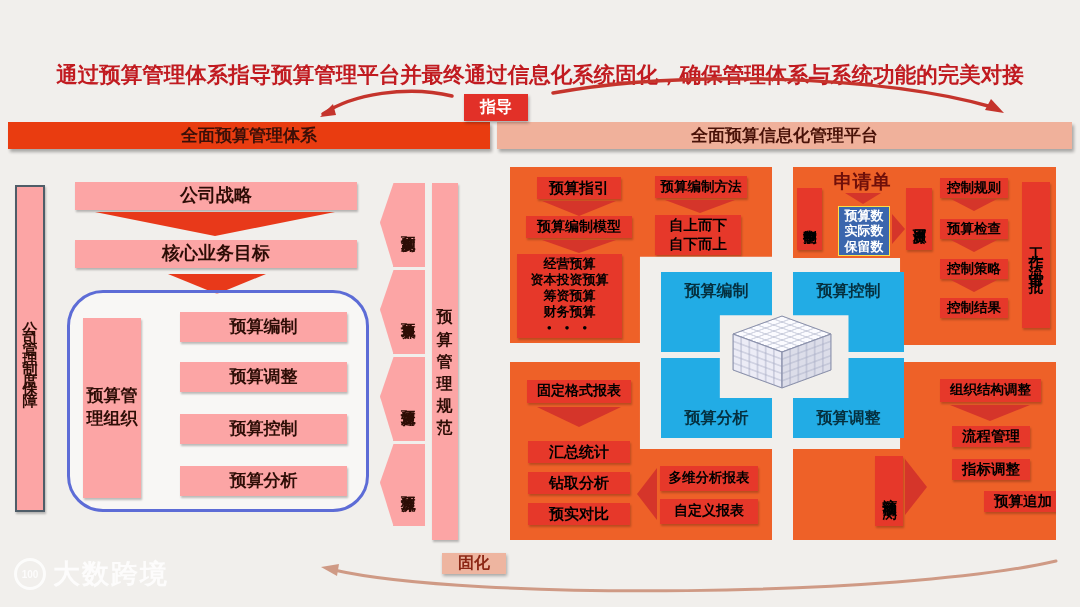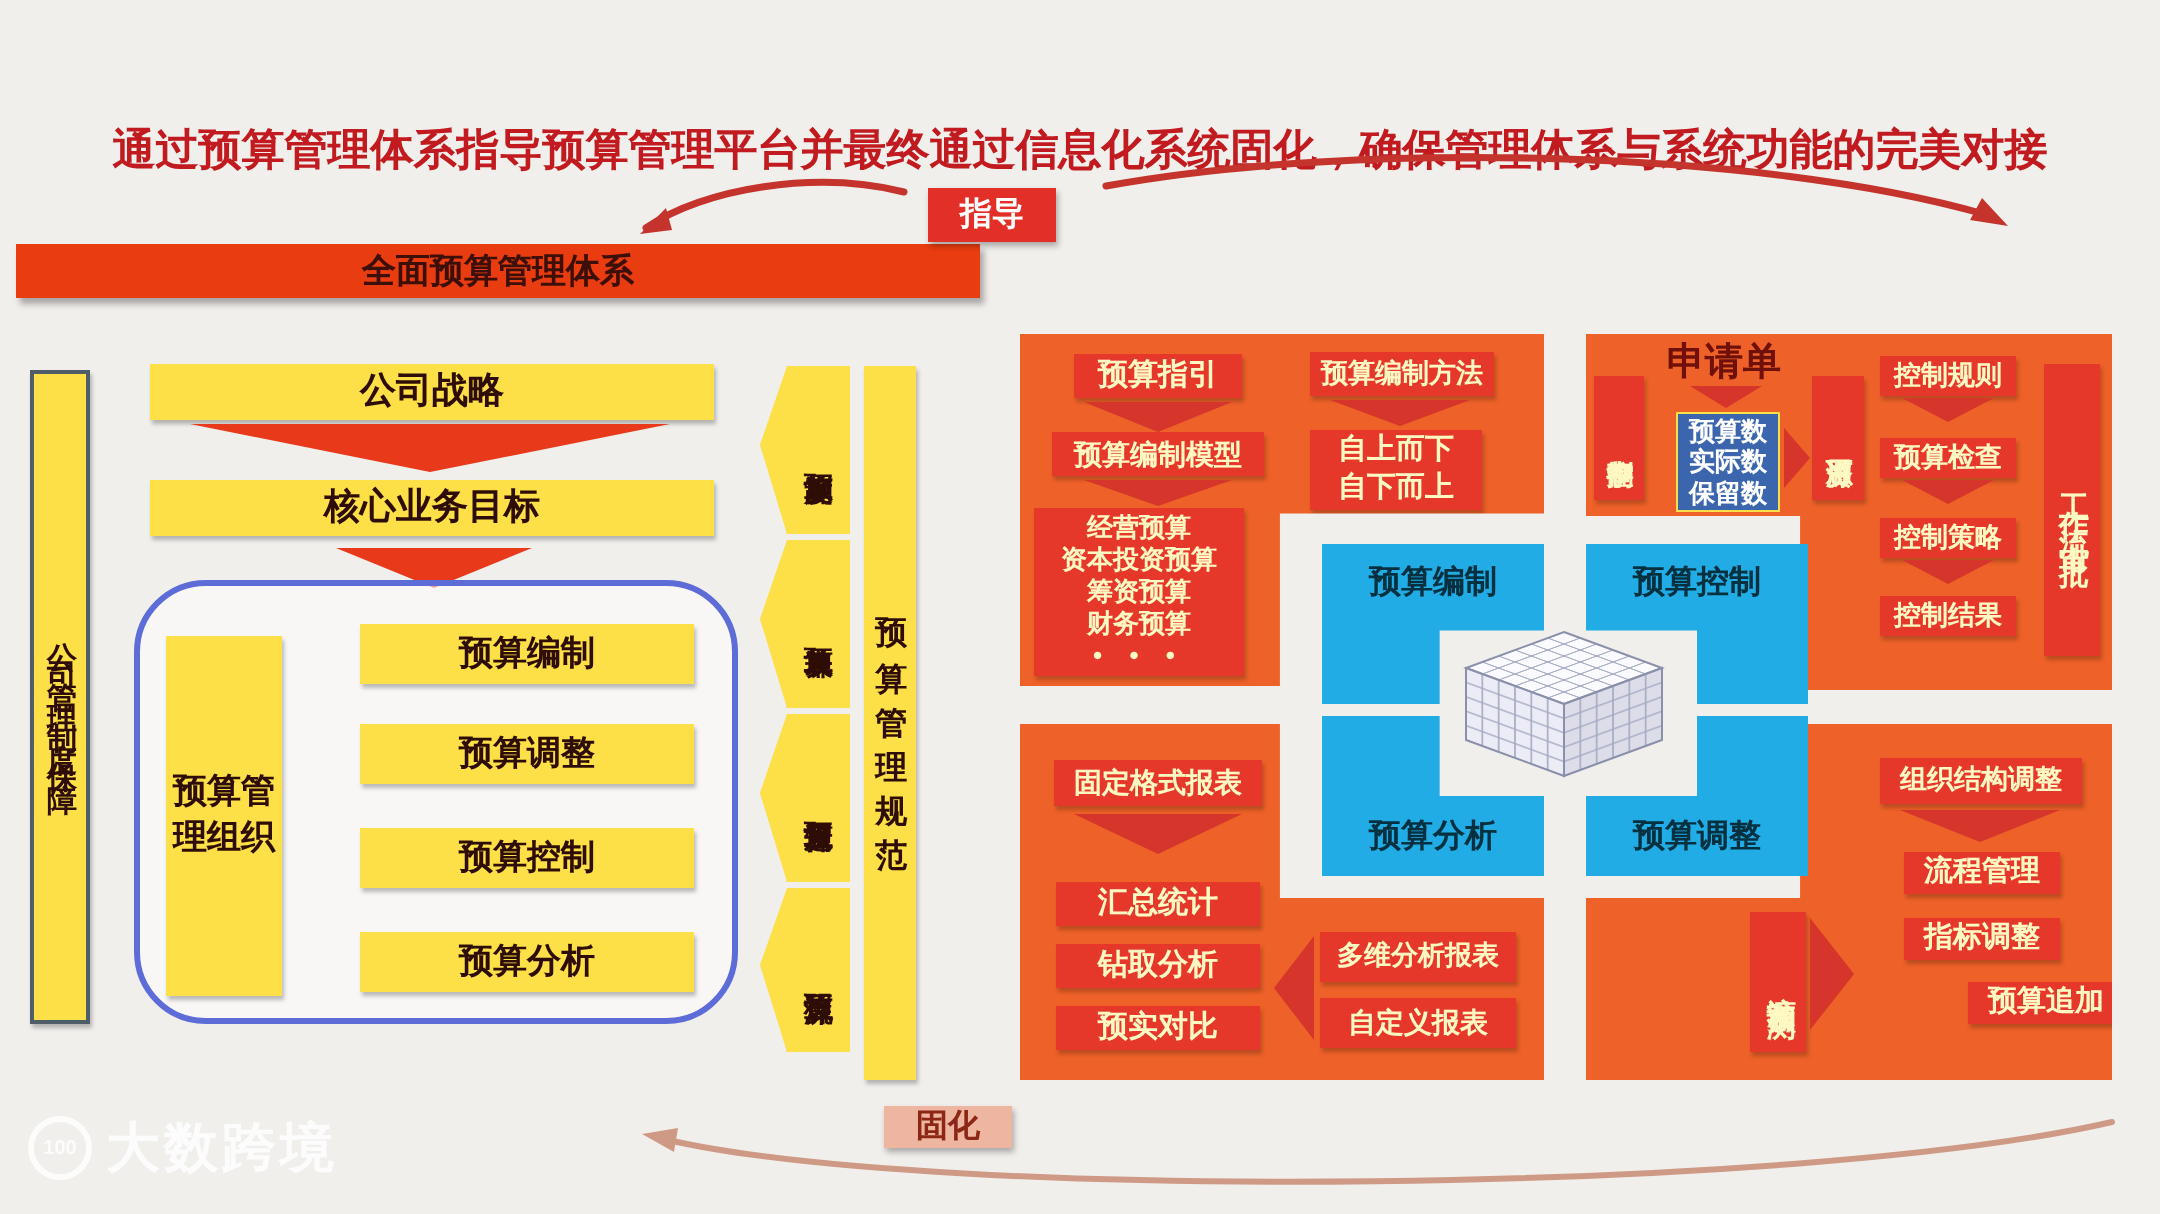"全面预算信息化管理平台" div.hdr { html: none -> <div>全面预算信息化管理平台</div> }
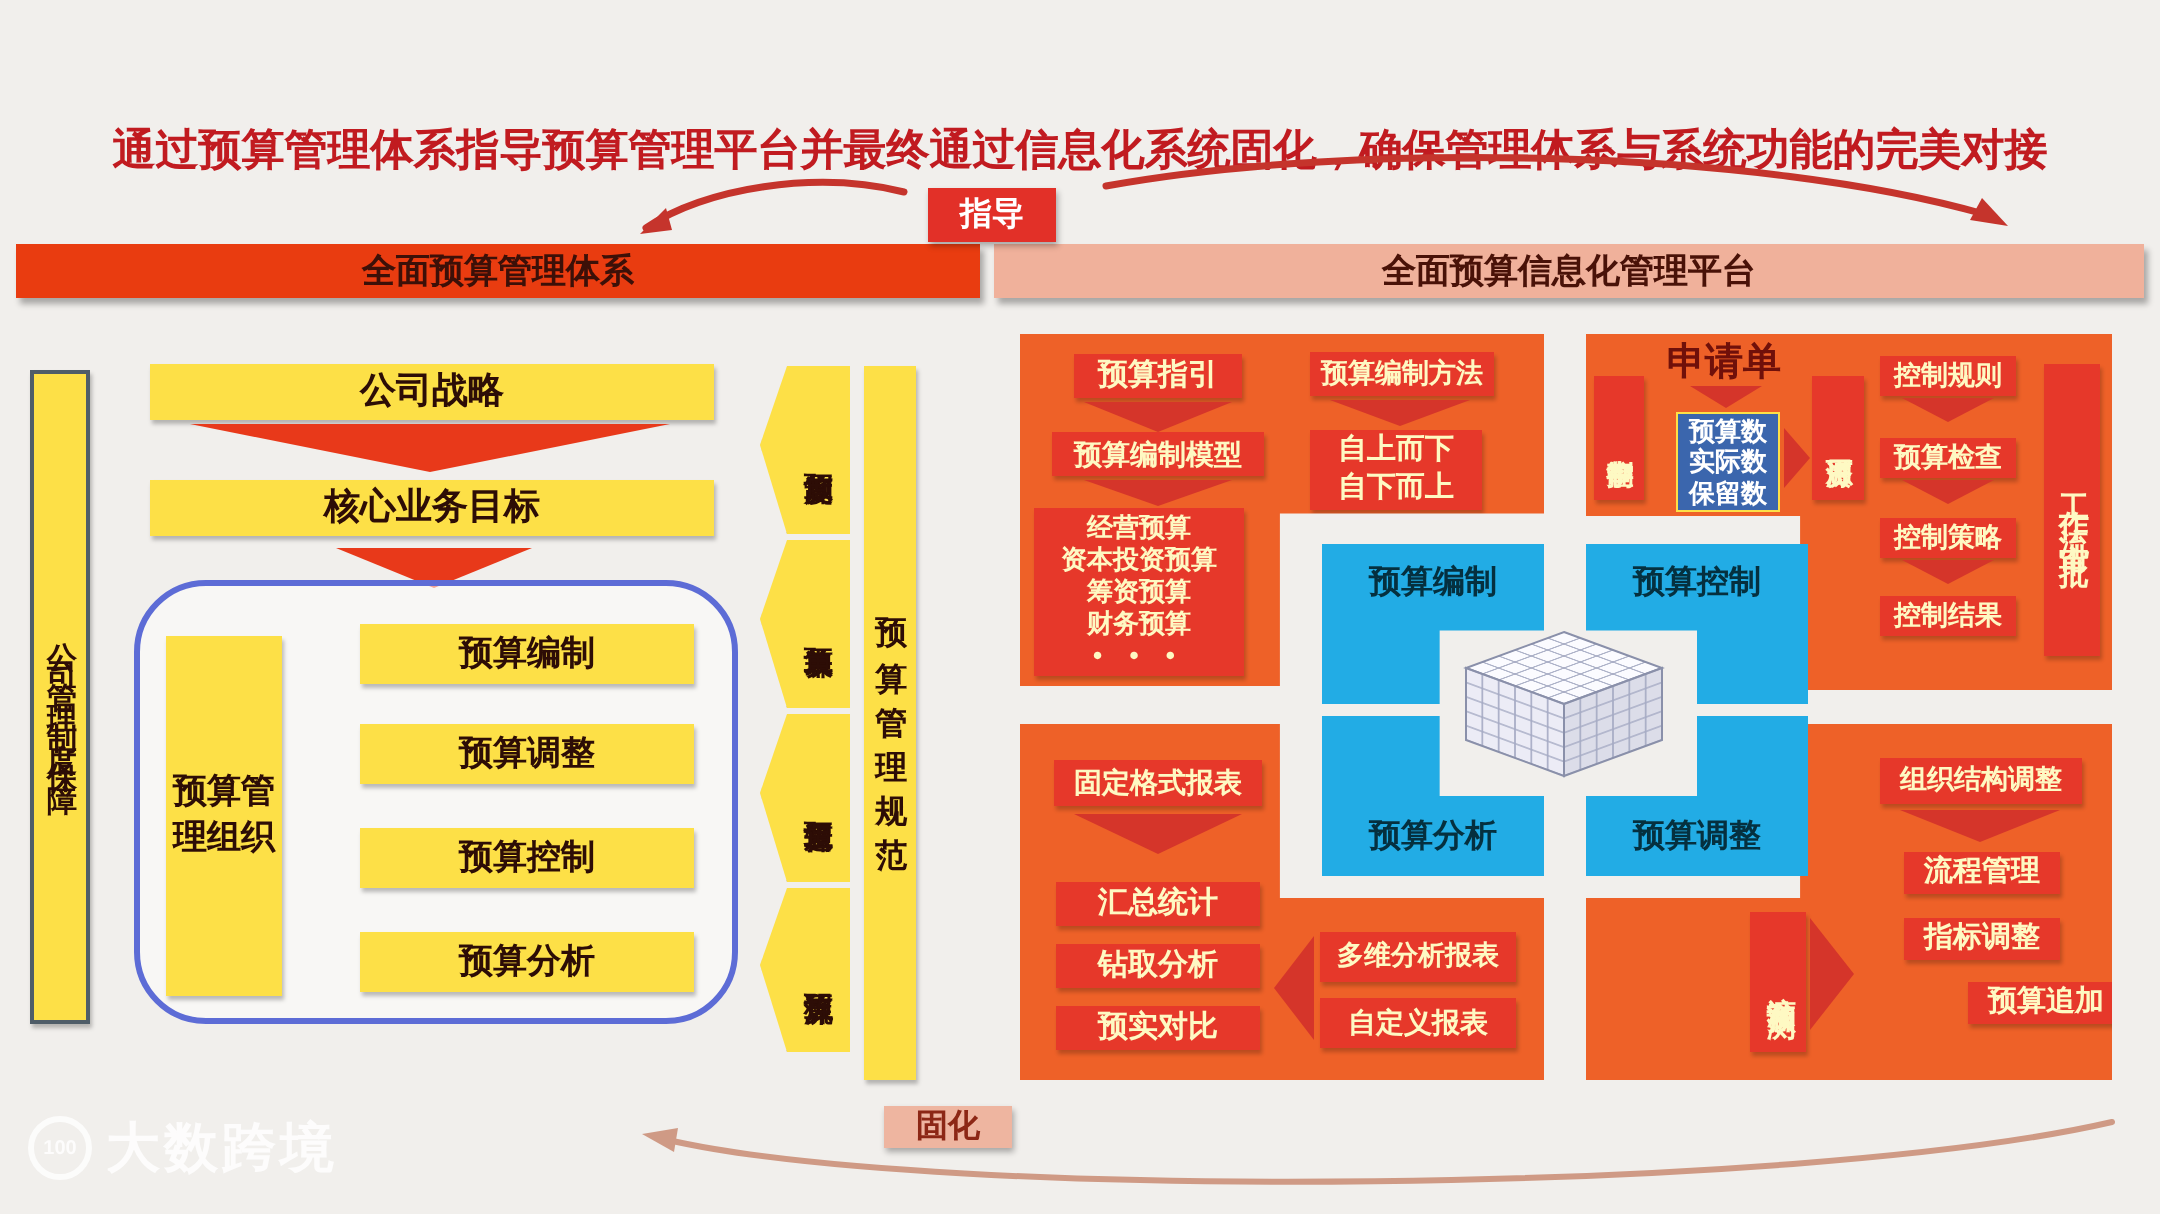"公司战略" .lred { background: #fde047 -> #fca5a5 }
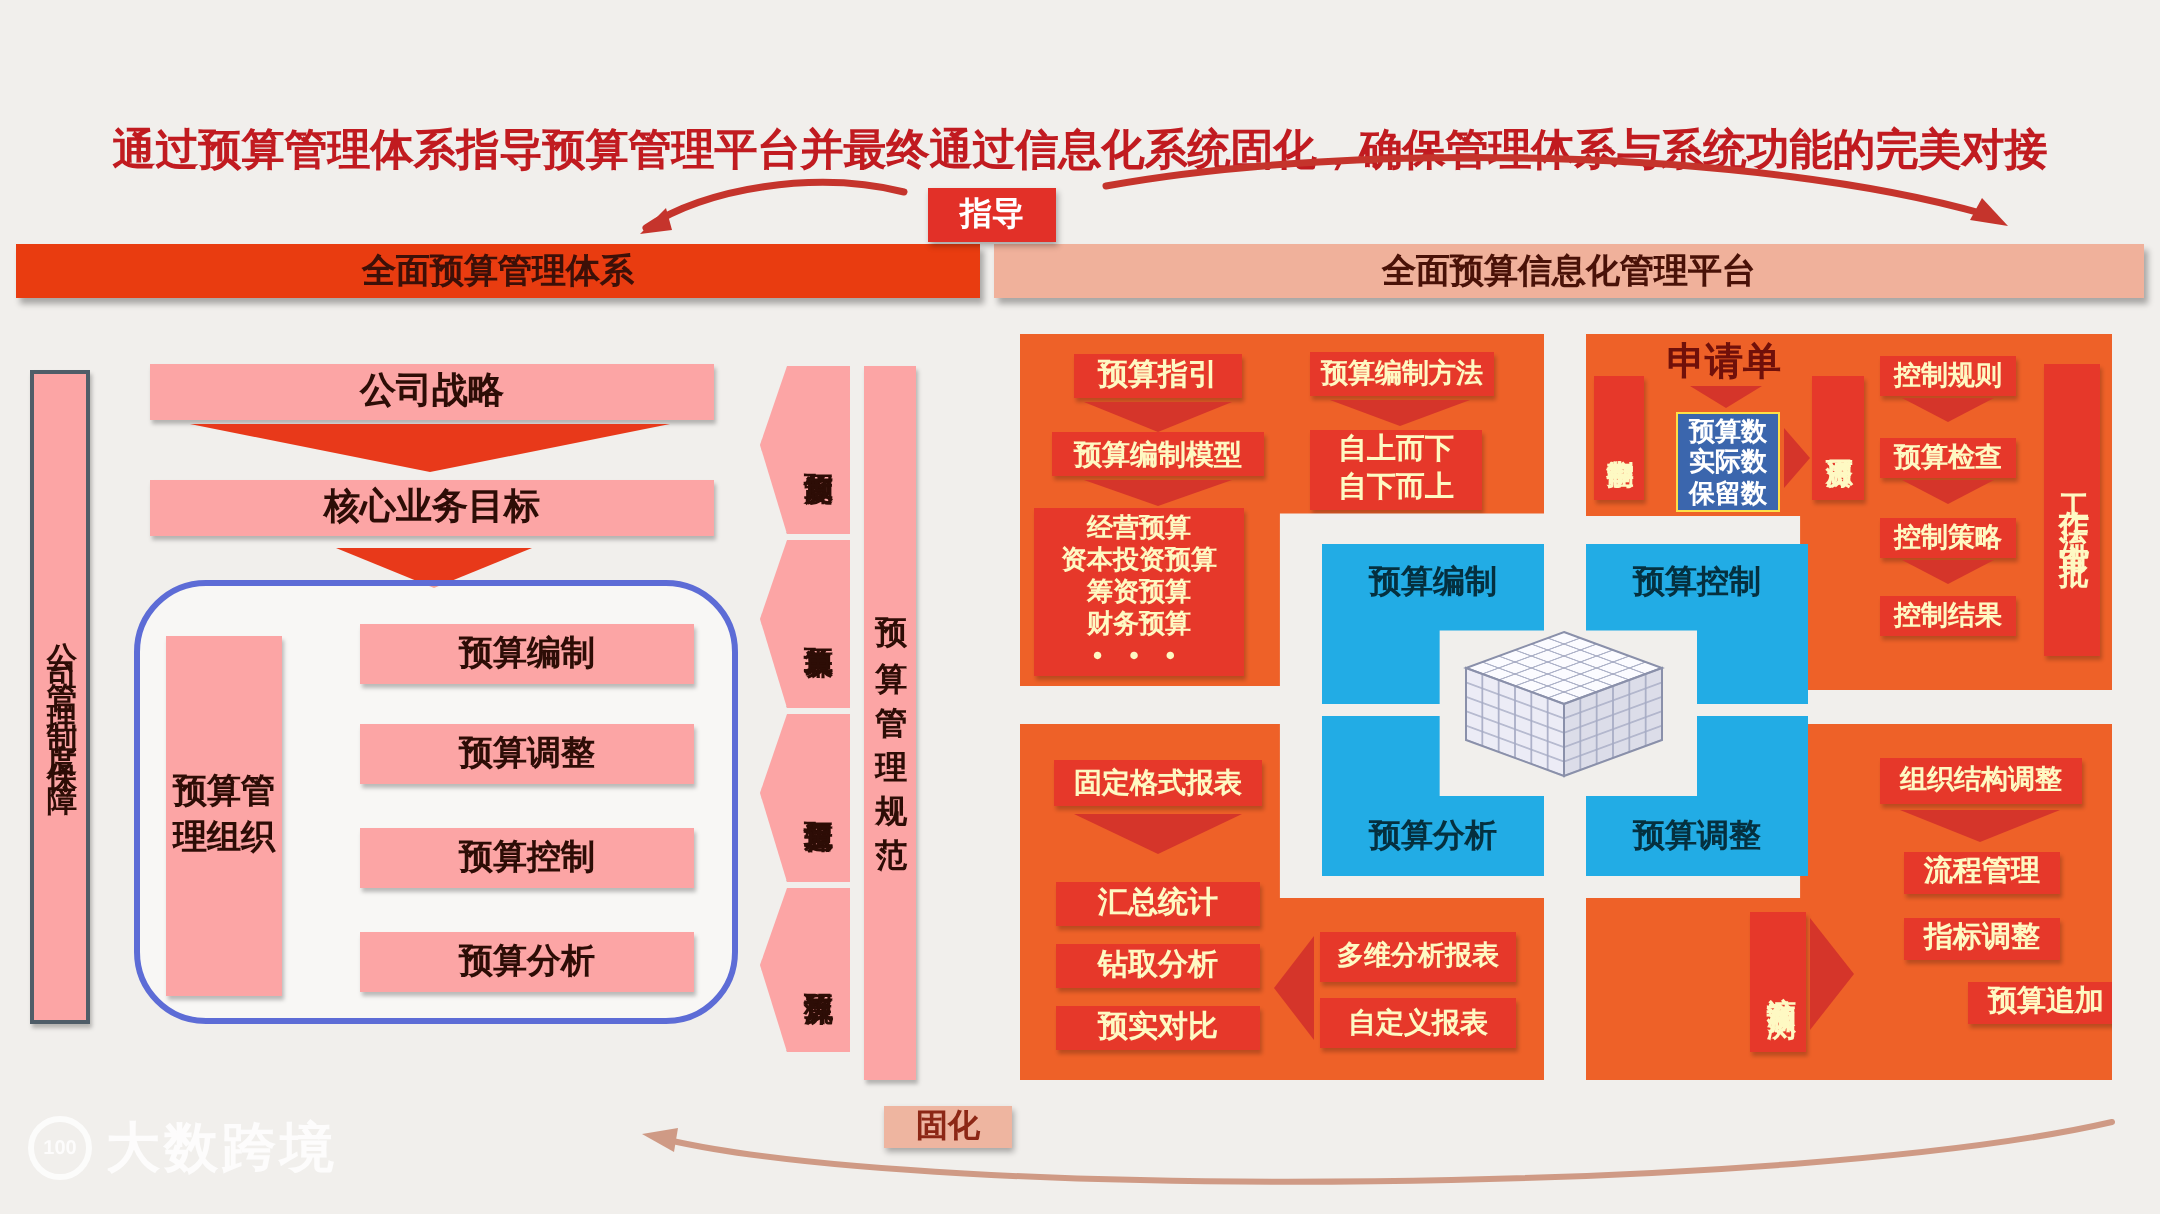"预算指引" .red { color: #fef9c3 -> #000000; font-family: none -> Liberation Serif, serif }
